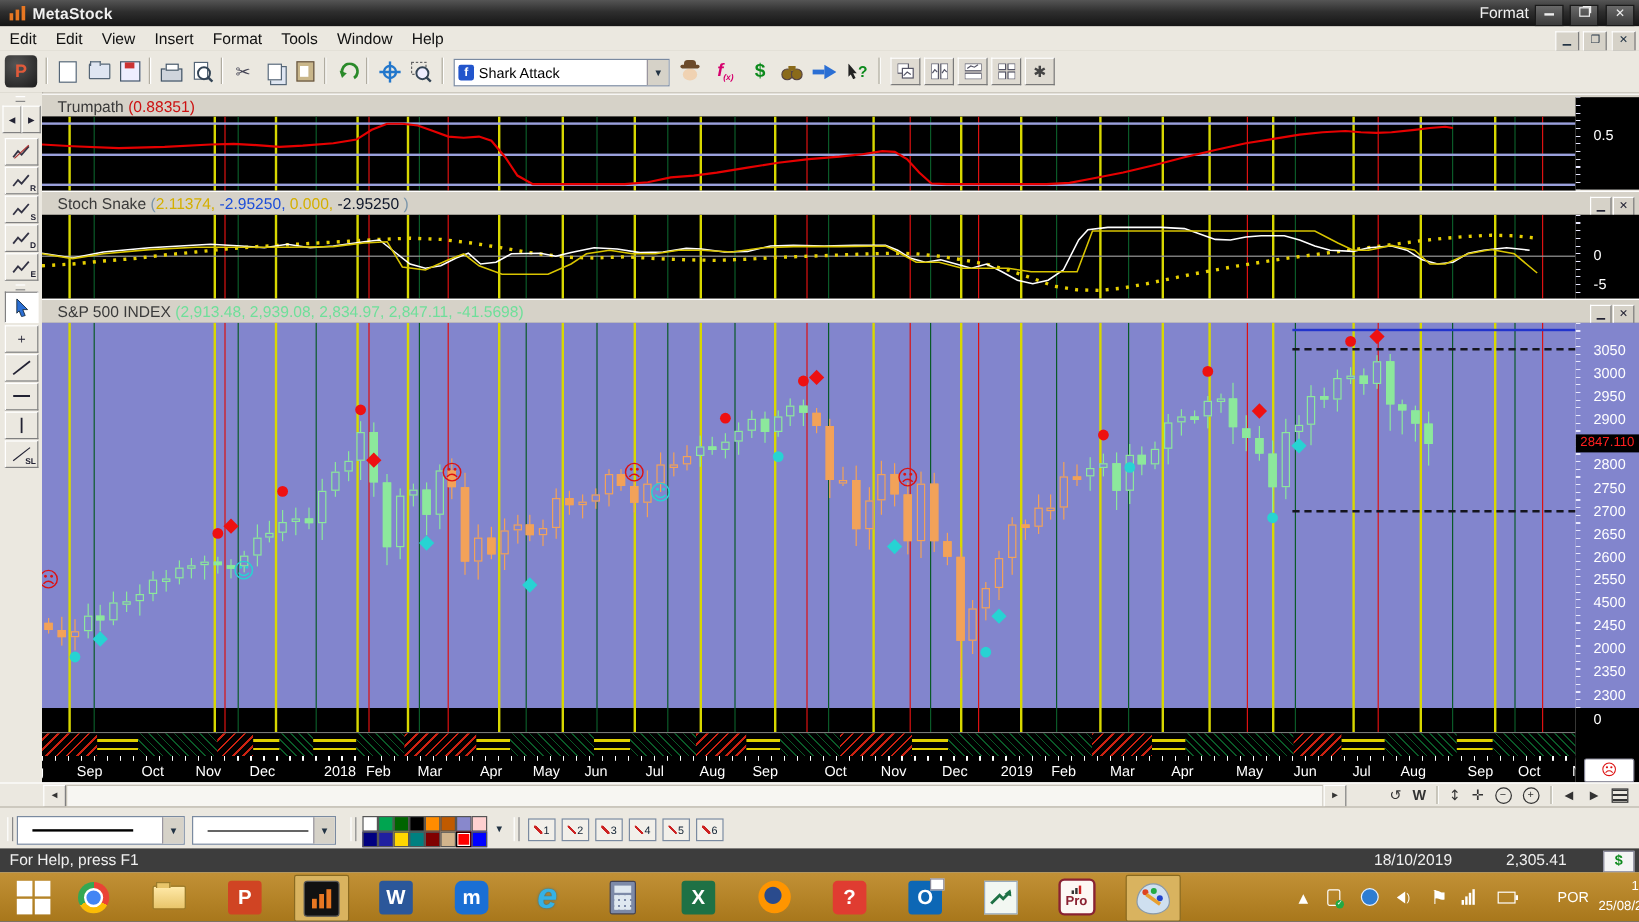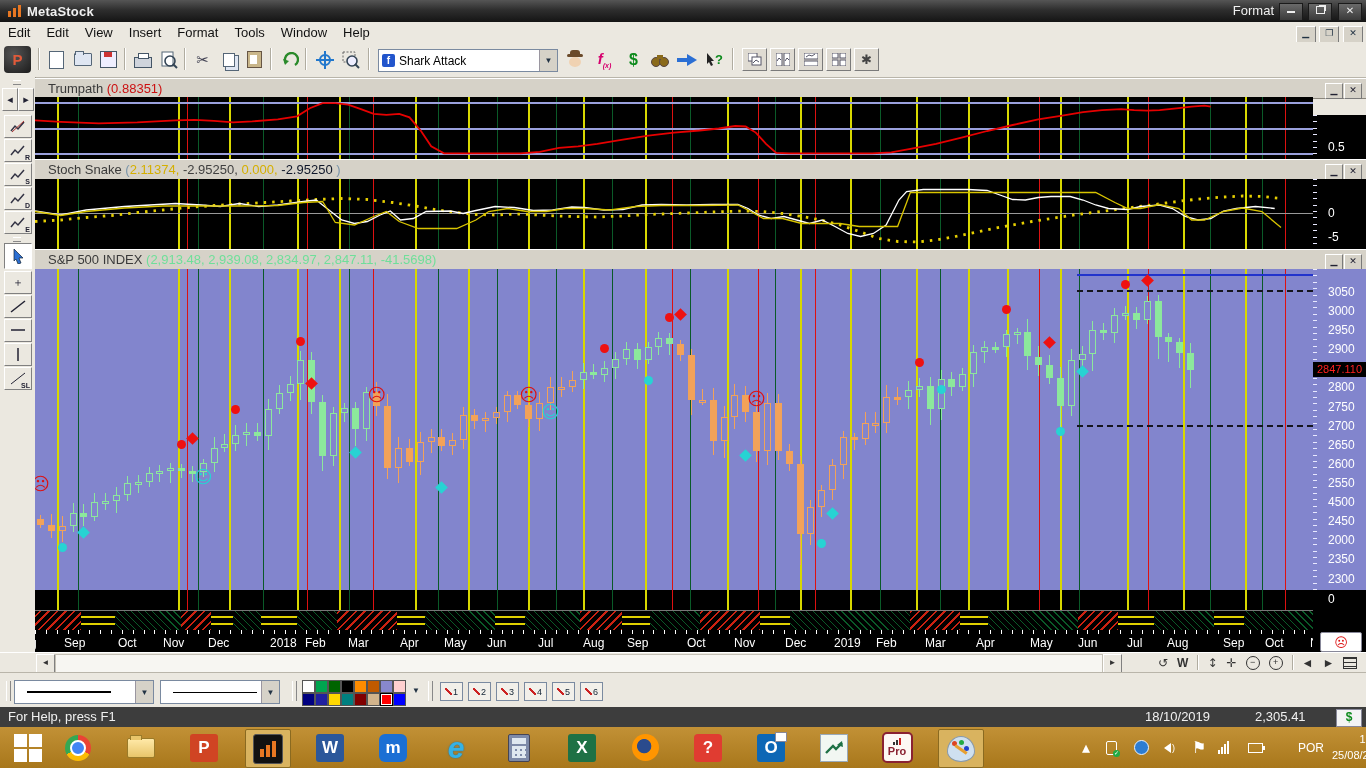"0.5" div.scalecol { height: 62px -> 77px; top: 115px -> 81px }
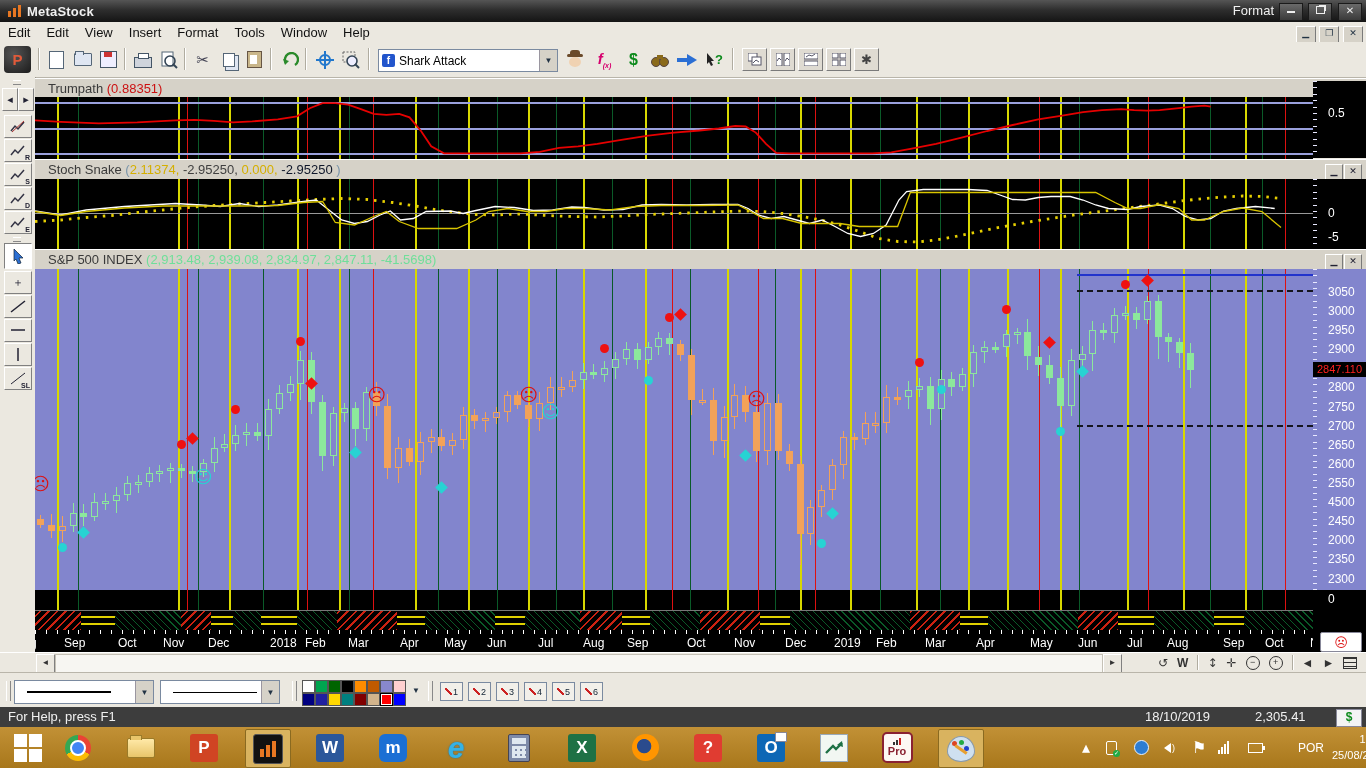"-2.95250," span { color: #404040 -> #1d4ed8 }
